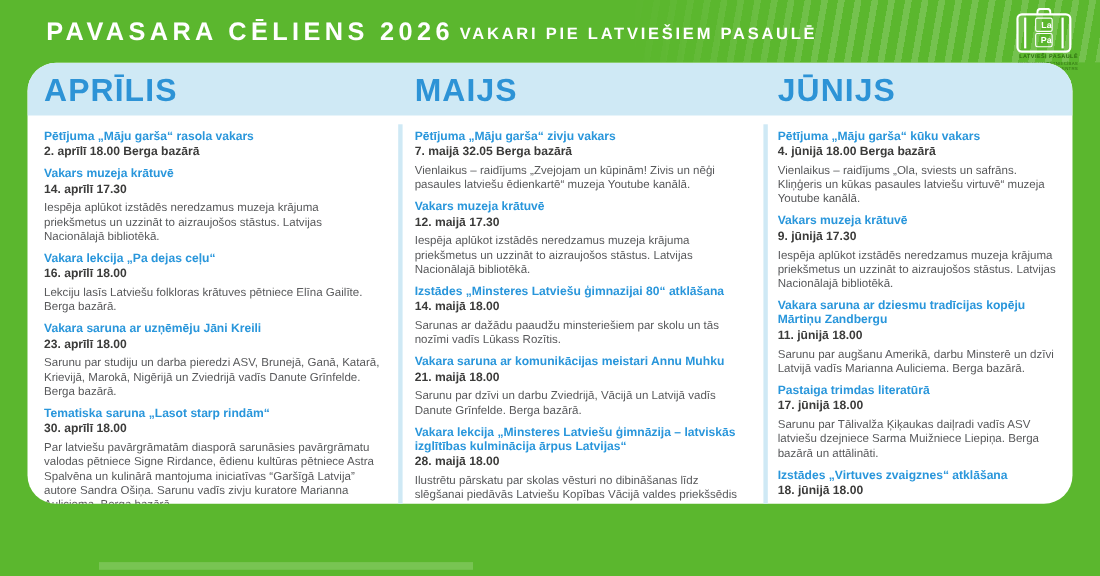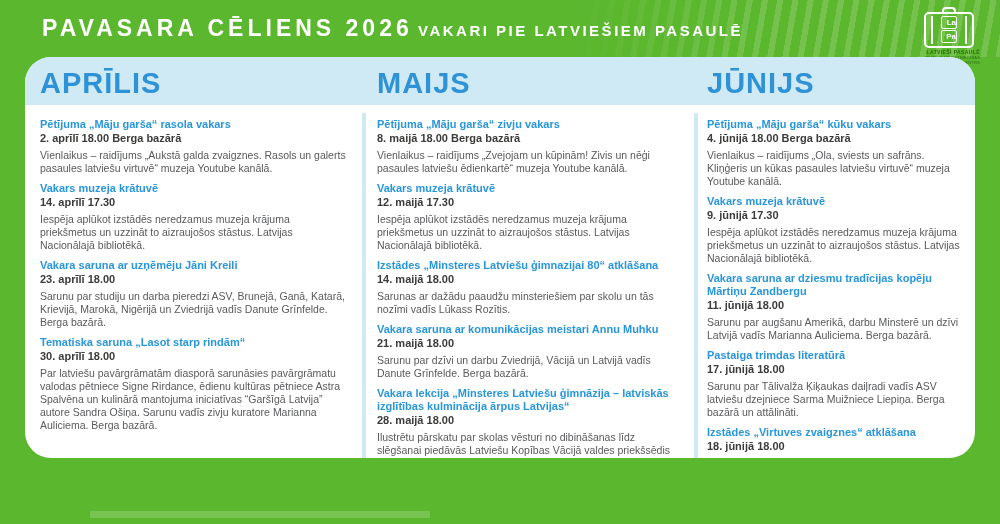"8. maijā 18.00 Berga bazārā" div.ev-date { text: 8. maijā 18.00 -> 7. maijā 32.05 }
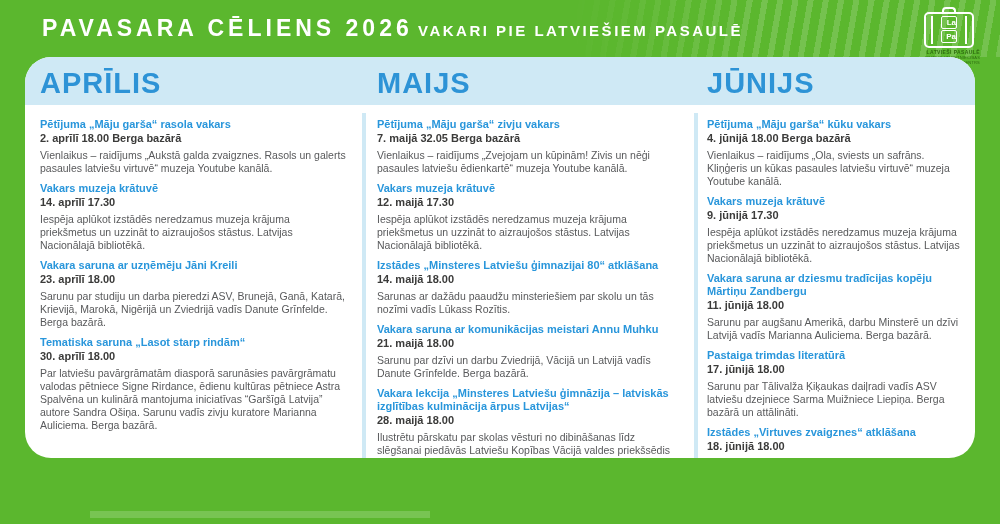"Vienlaikus – raidījums „Aukstā galda" div.ev-desc { html: <div>Vienlaikus – raidījums „Aukstā galda zvaigznes. Rasols un galerts pasaules latviešu virtuvē“ muzeja Youtube kanālā.</div> -> none }
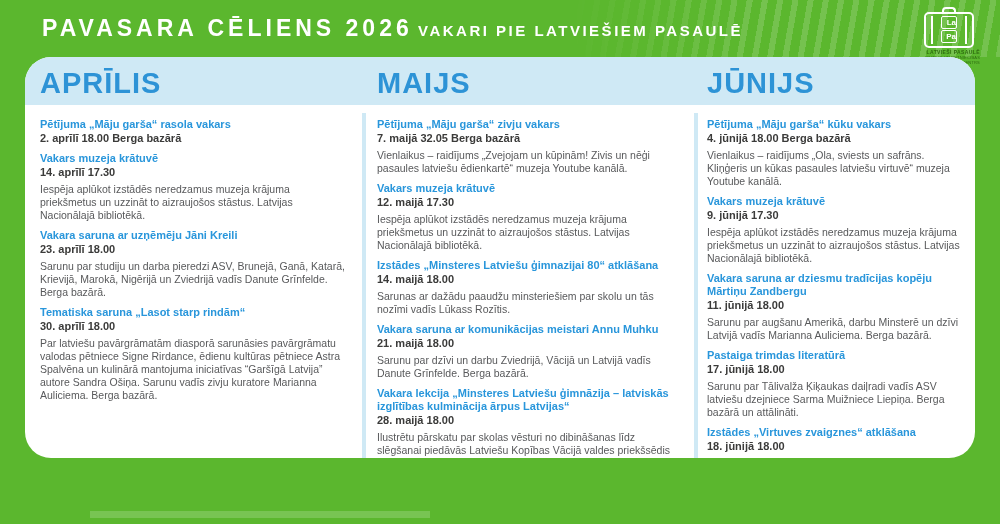"Vakara lekcija „Pa dejas ceļu“" div.event { html: none -> <div> <div>Vakara lekcija „Pa dejas ceļu“</div> <div>16. aprīlī 18.00</div> <div>Lekciju lasīs Latviešu folkloras krātuves pētniece Elīna Gailīte. Berga bazārā.</div> </div> }
